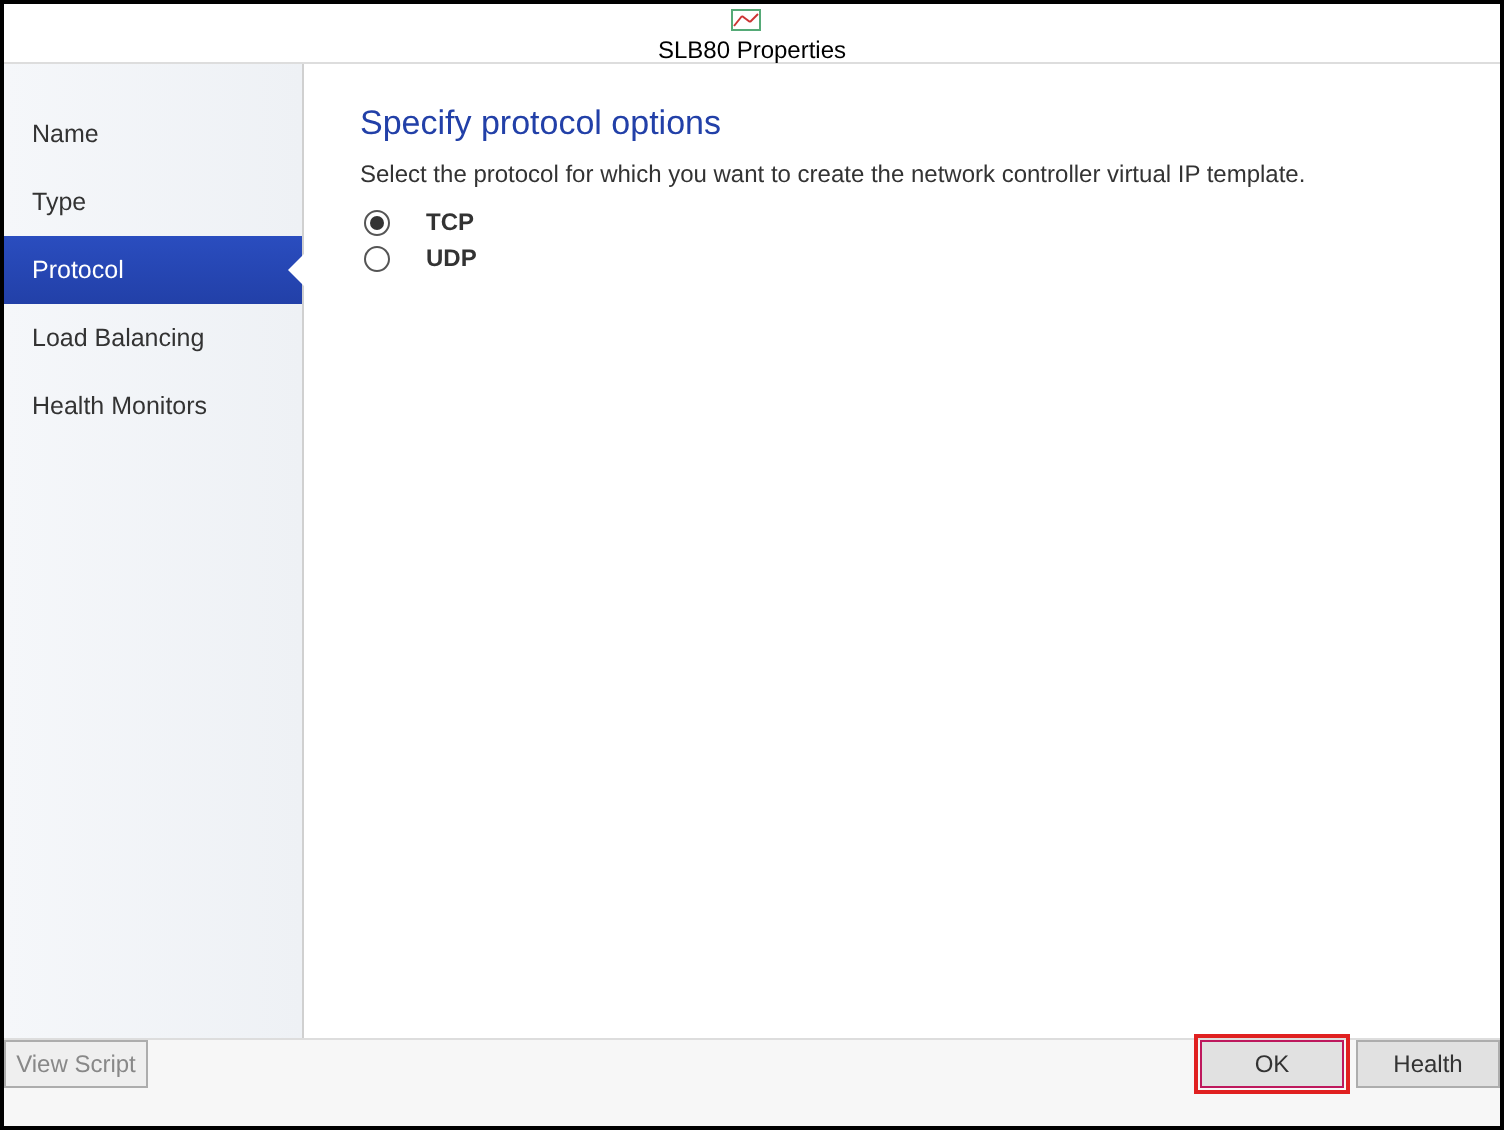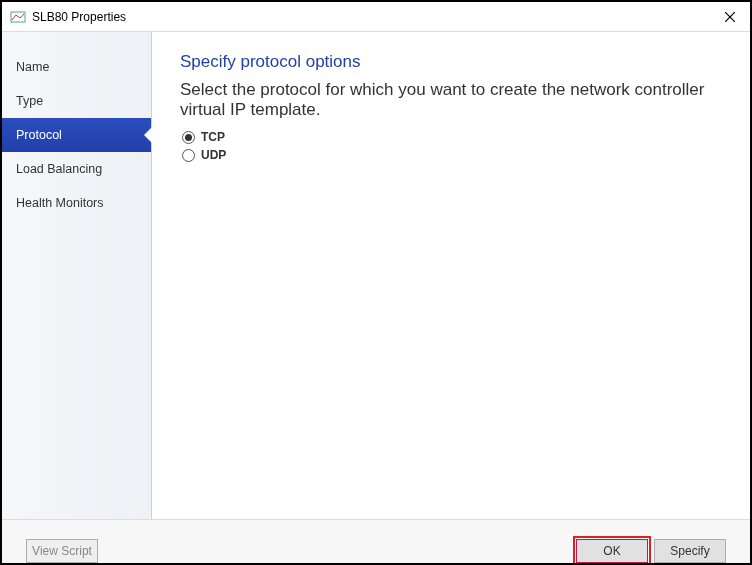"SLB80 Properties" .titlebar { flex-direction: none -> column }
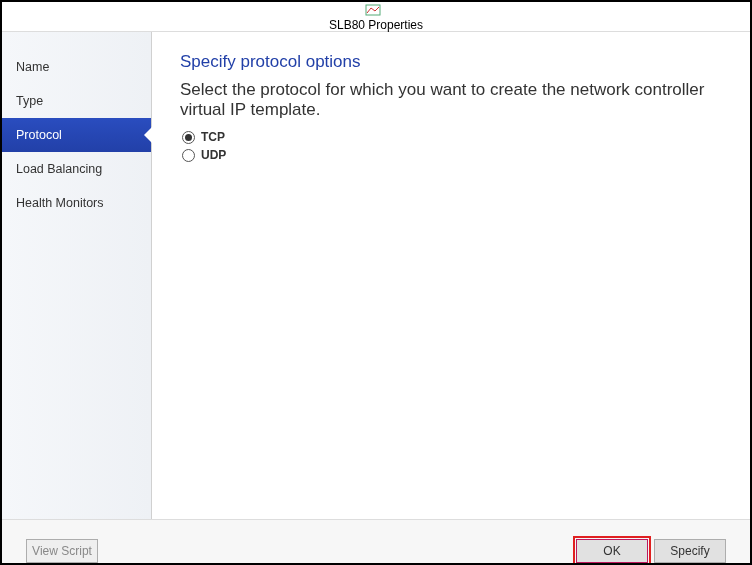"Select the protocol for which" .desc { font-size: 17px -> 12px }
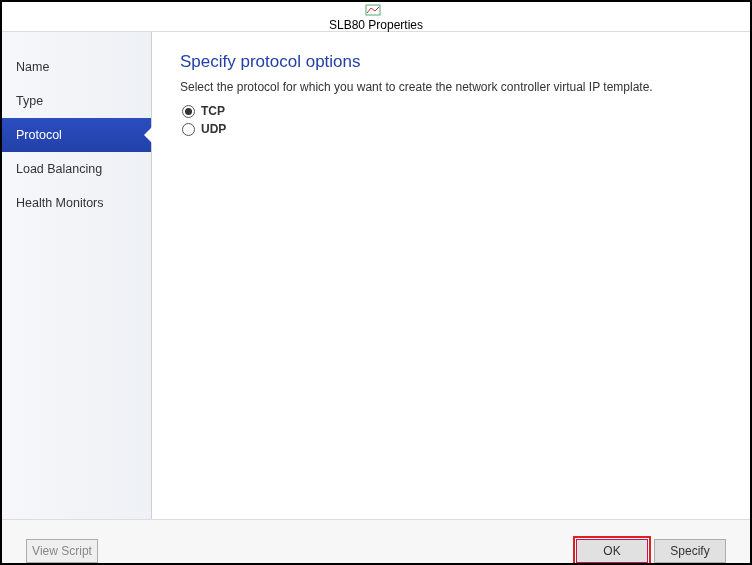"TCP" .radio-row { gap: 6px -> 18px }
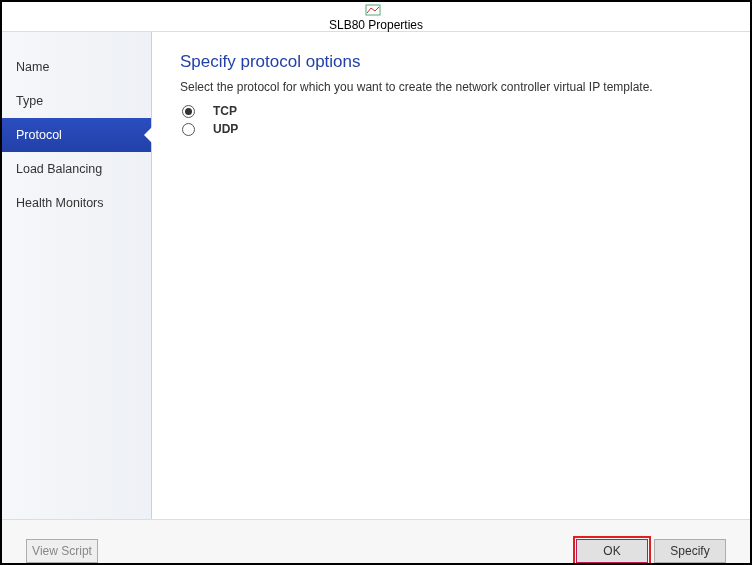"View Script" .footer { align-items: flex-end -> flex-start; padding: 0 24px -> 0 0 }
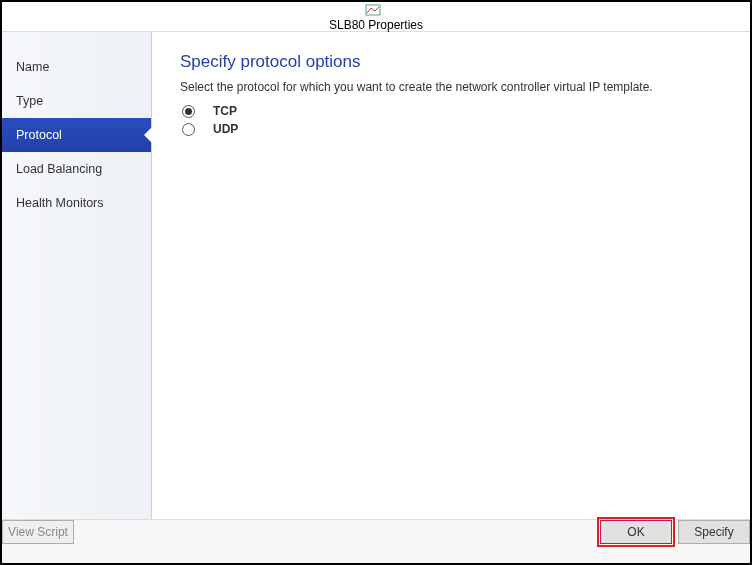"Specify" button.btn { text: Specify -> Health }
